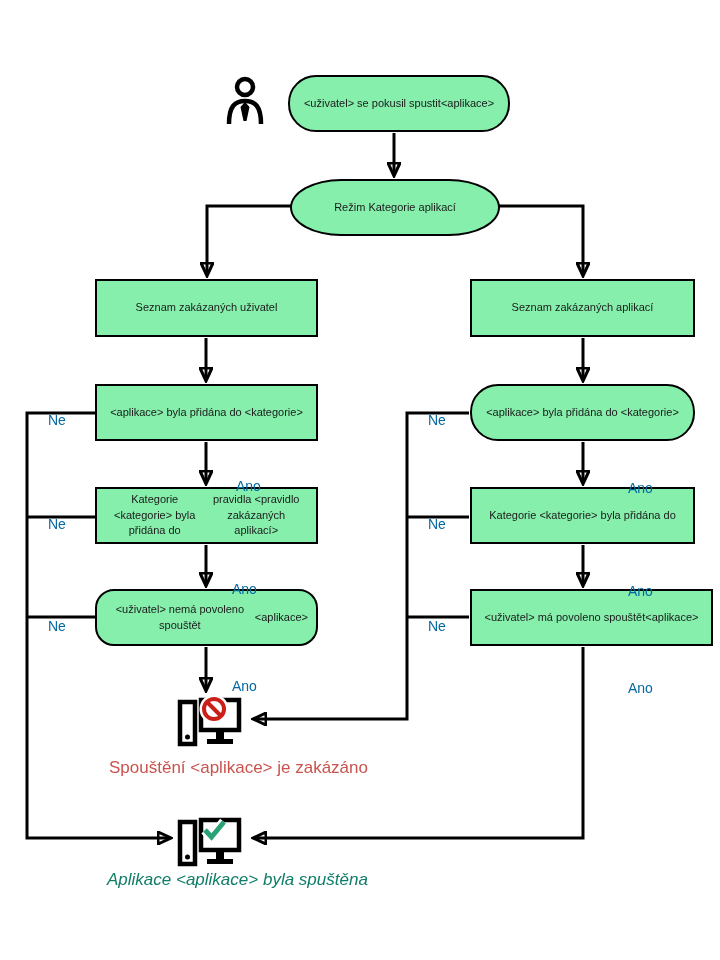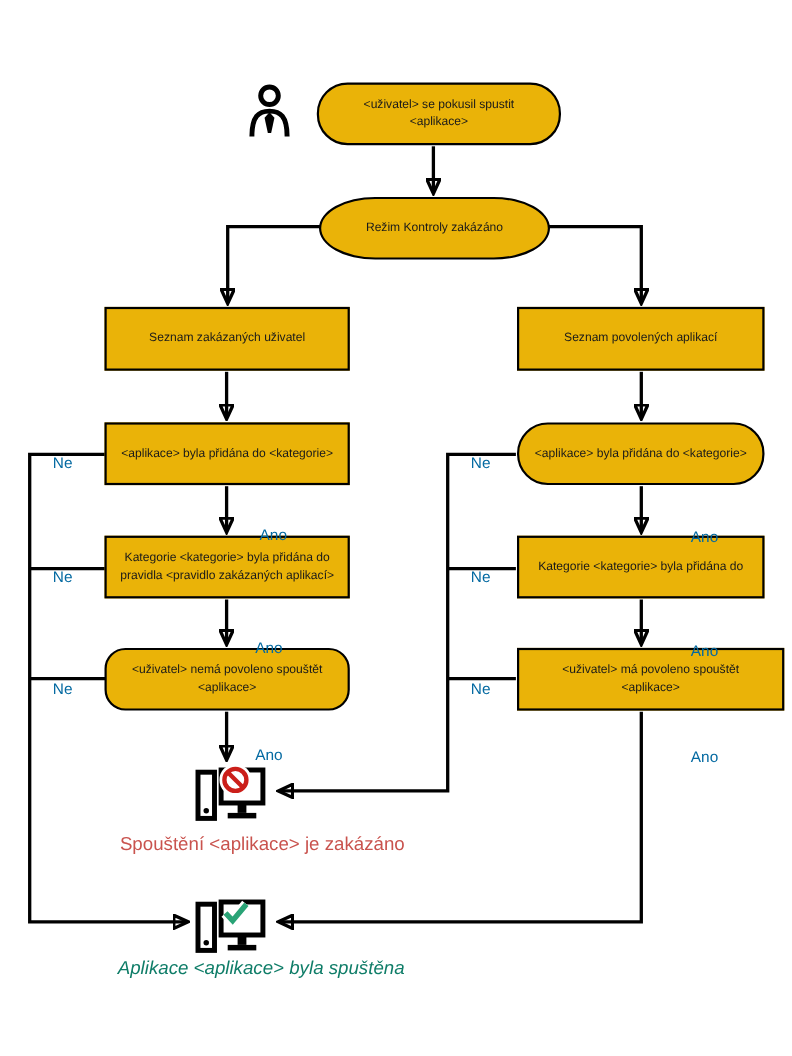"<uživatel> se pokusil spustit" .node { background: #eab308 -> #86efac; flex-direction: column -> row }
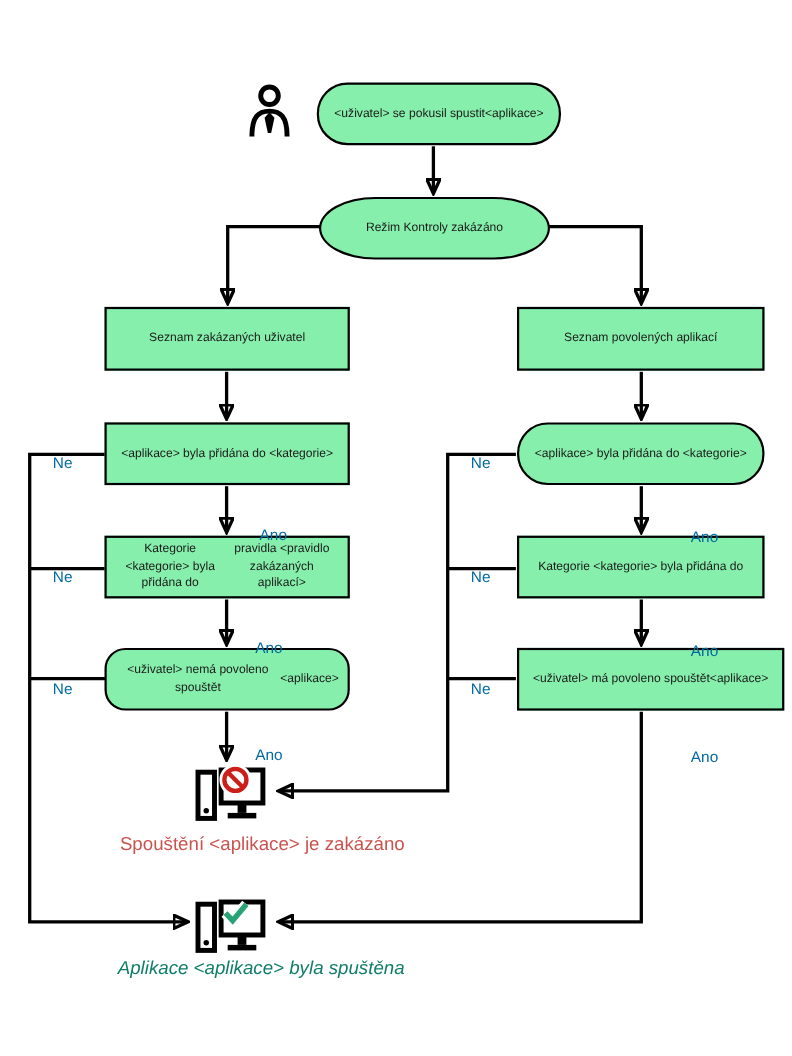"Režim Kontroly zakázáno" span { text: Kontroly zakázáno -> Kategorie aplikací }
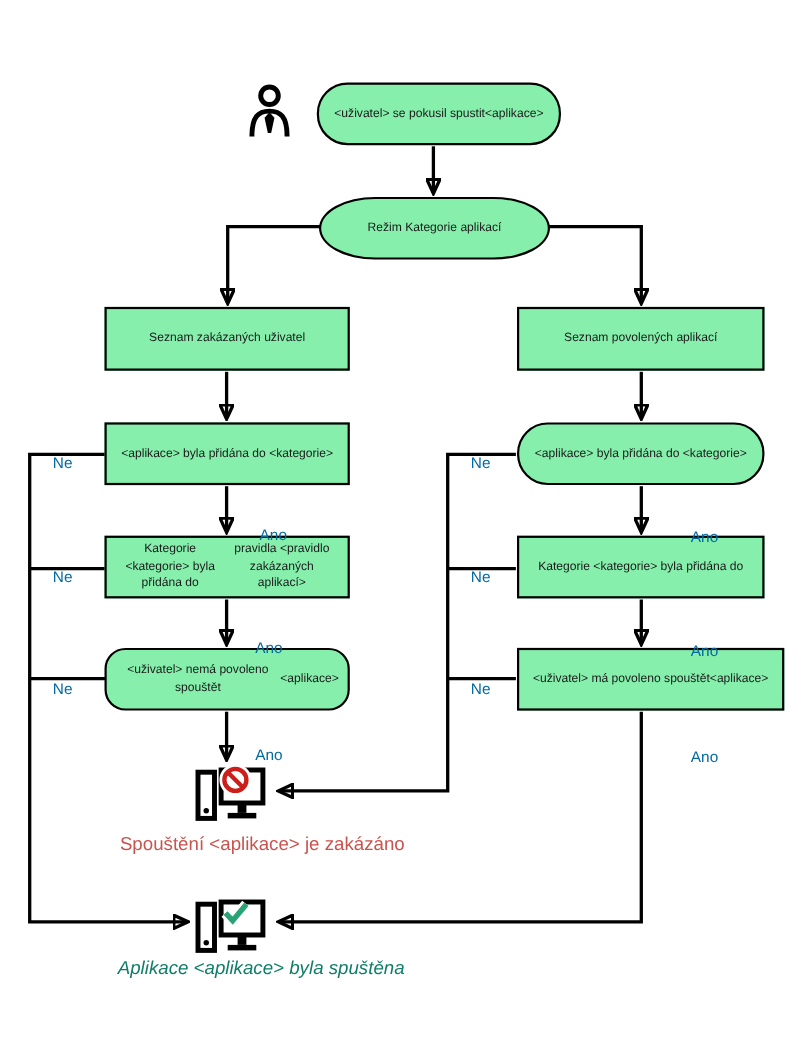"Seznam povolených aplikací" span { text: povolených -> zakázaných }
